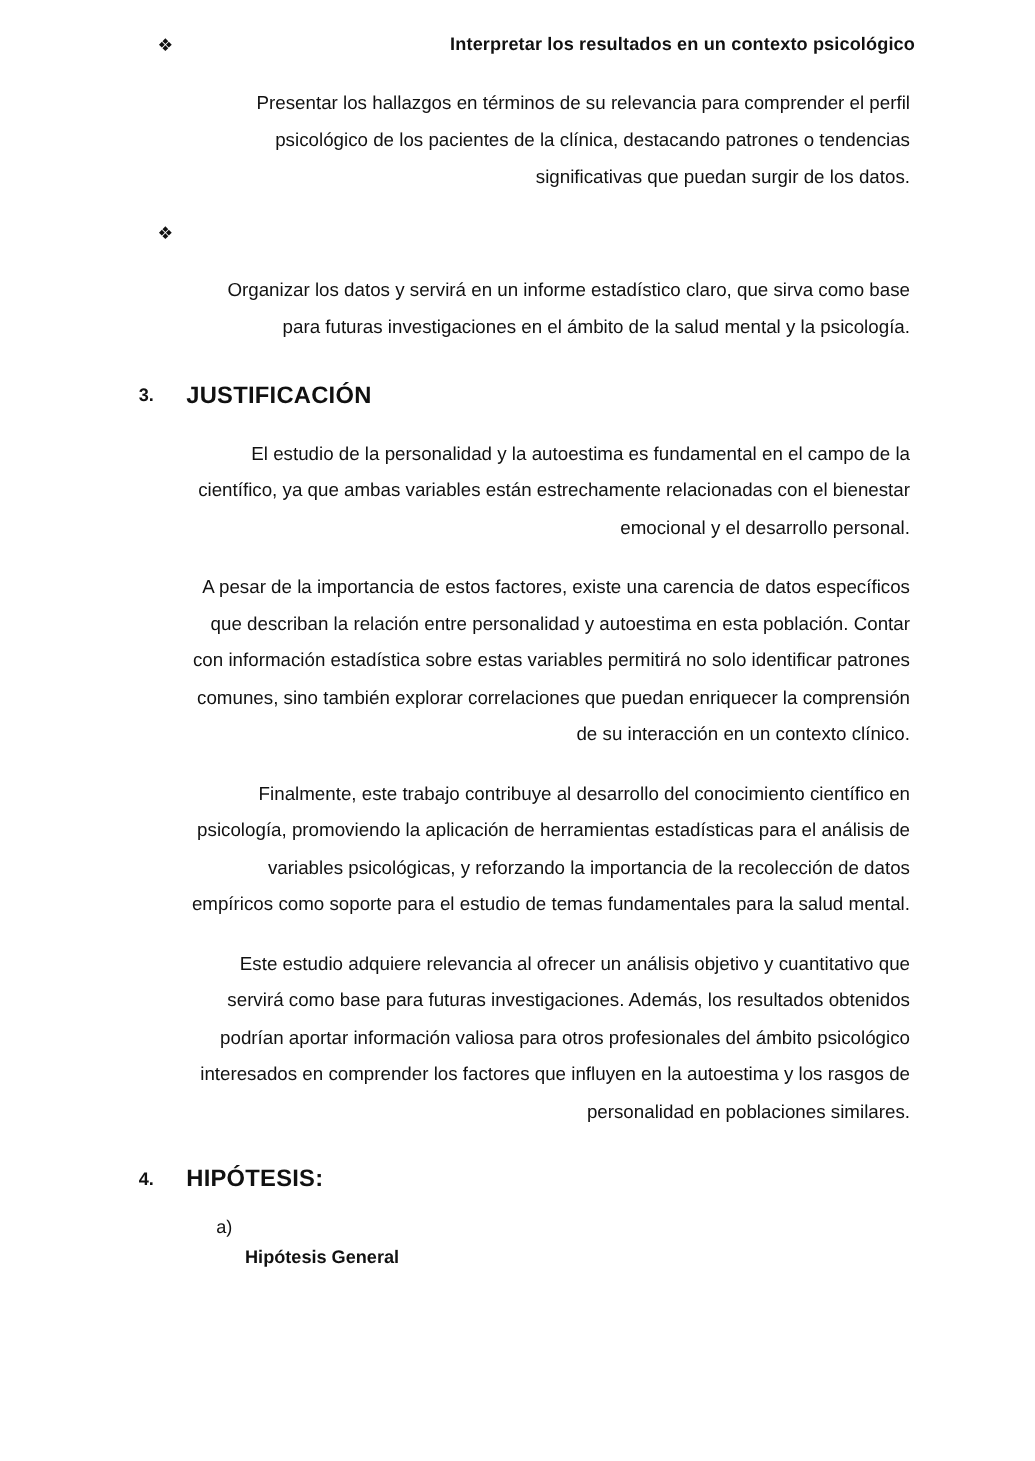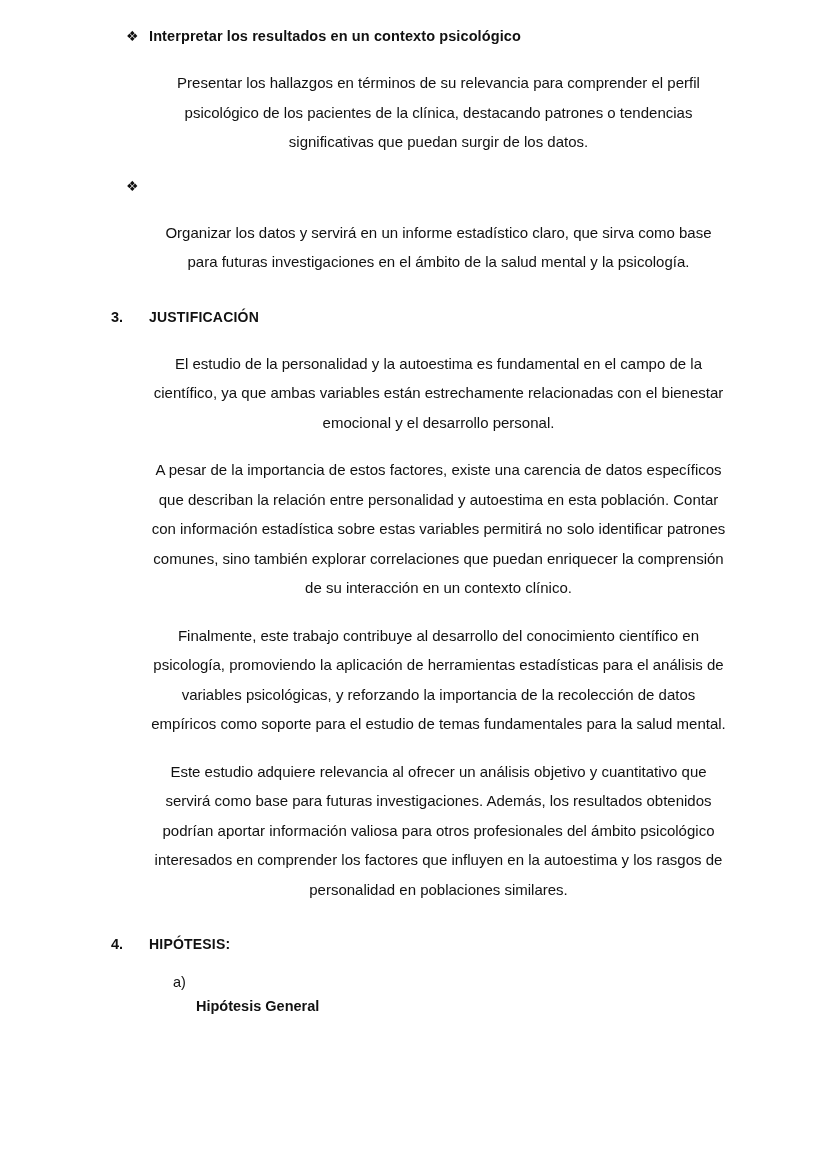"Interpretar los resultados en un" .bullet-text { text-align: none -> right }
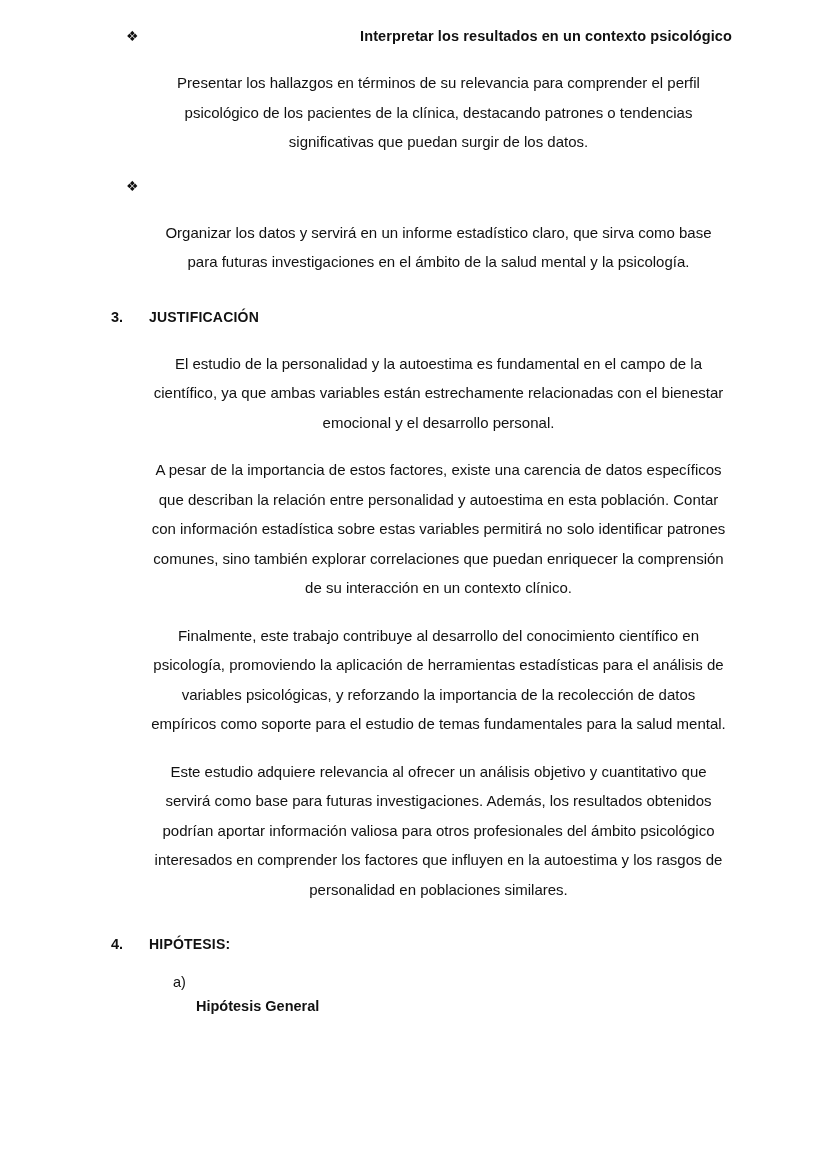"Presentar los hallazgos en términos" .para { text-align: center -> right }
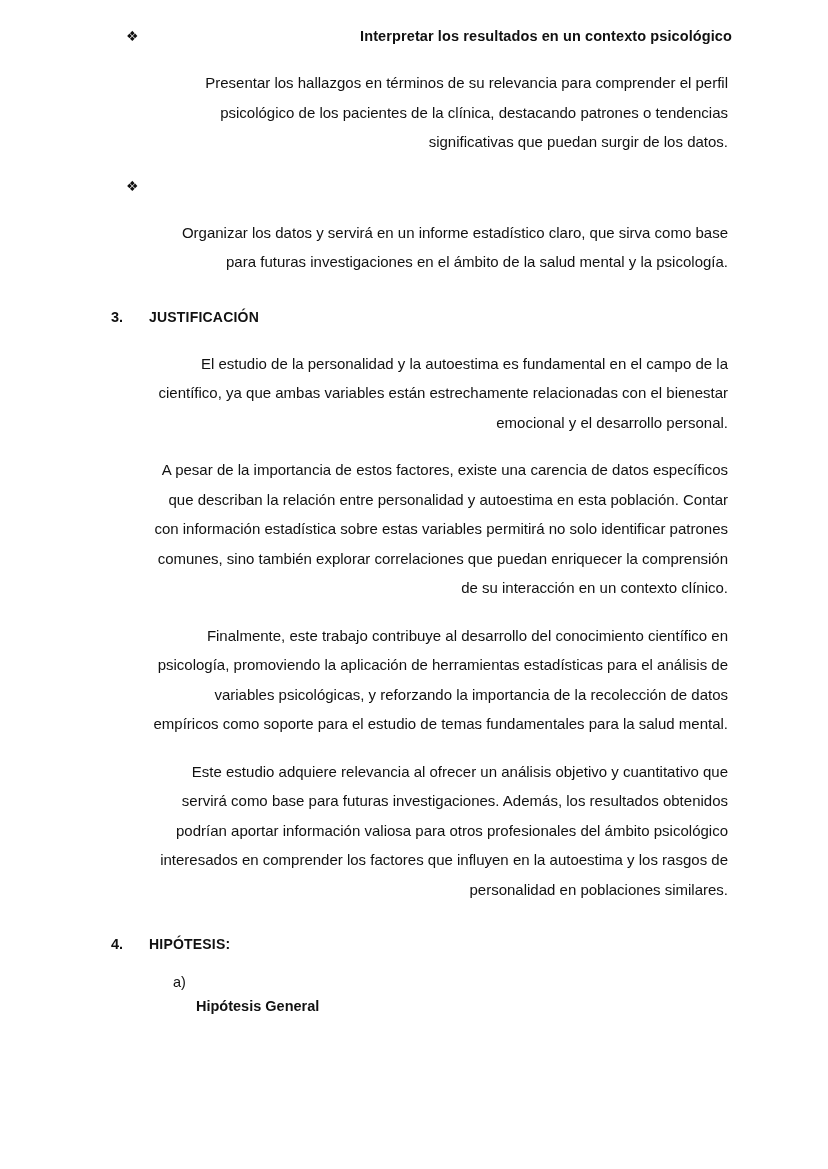"JUSTIFICACIÓN" .num-heading .htext { font-size: 14px -> 19px }
